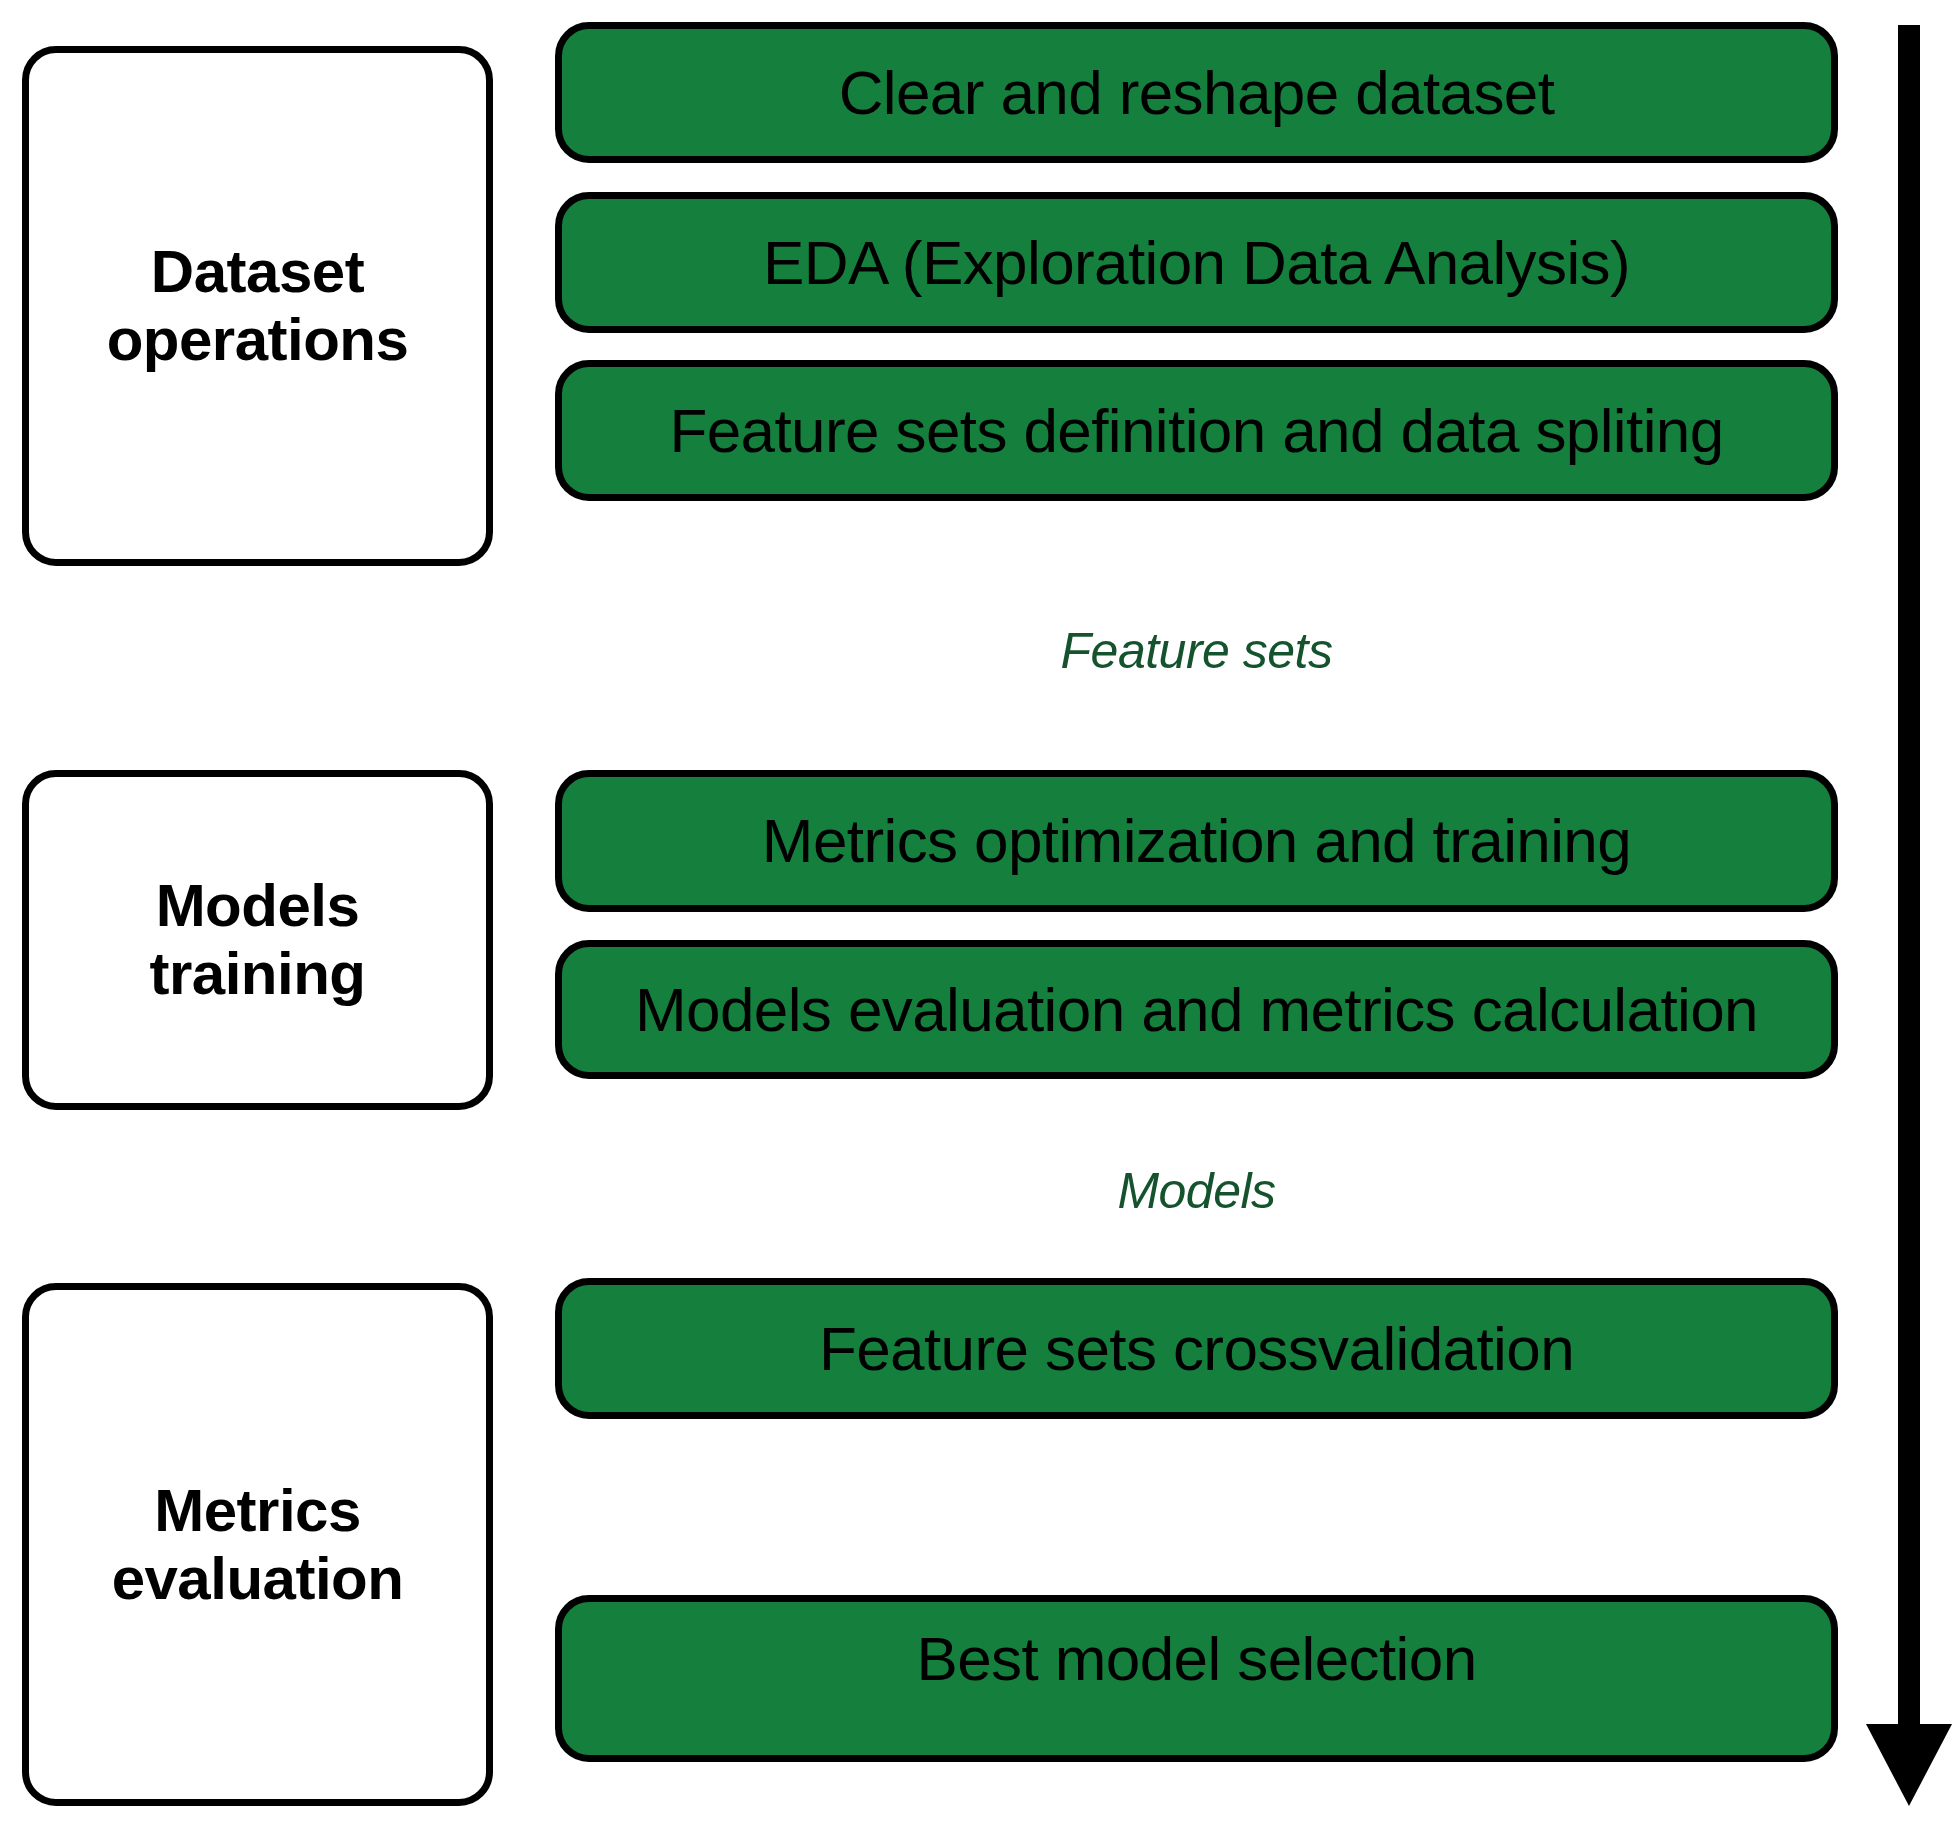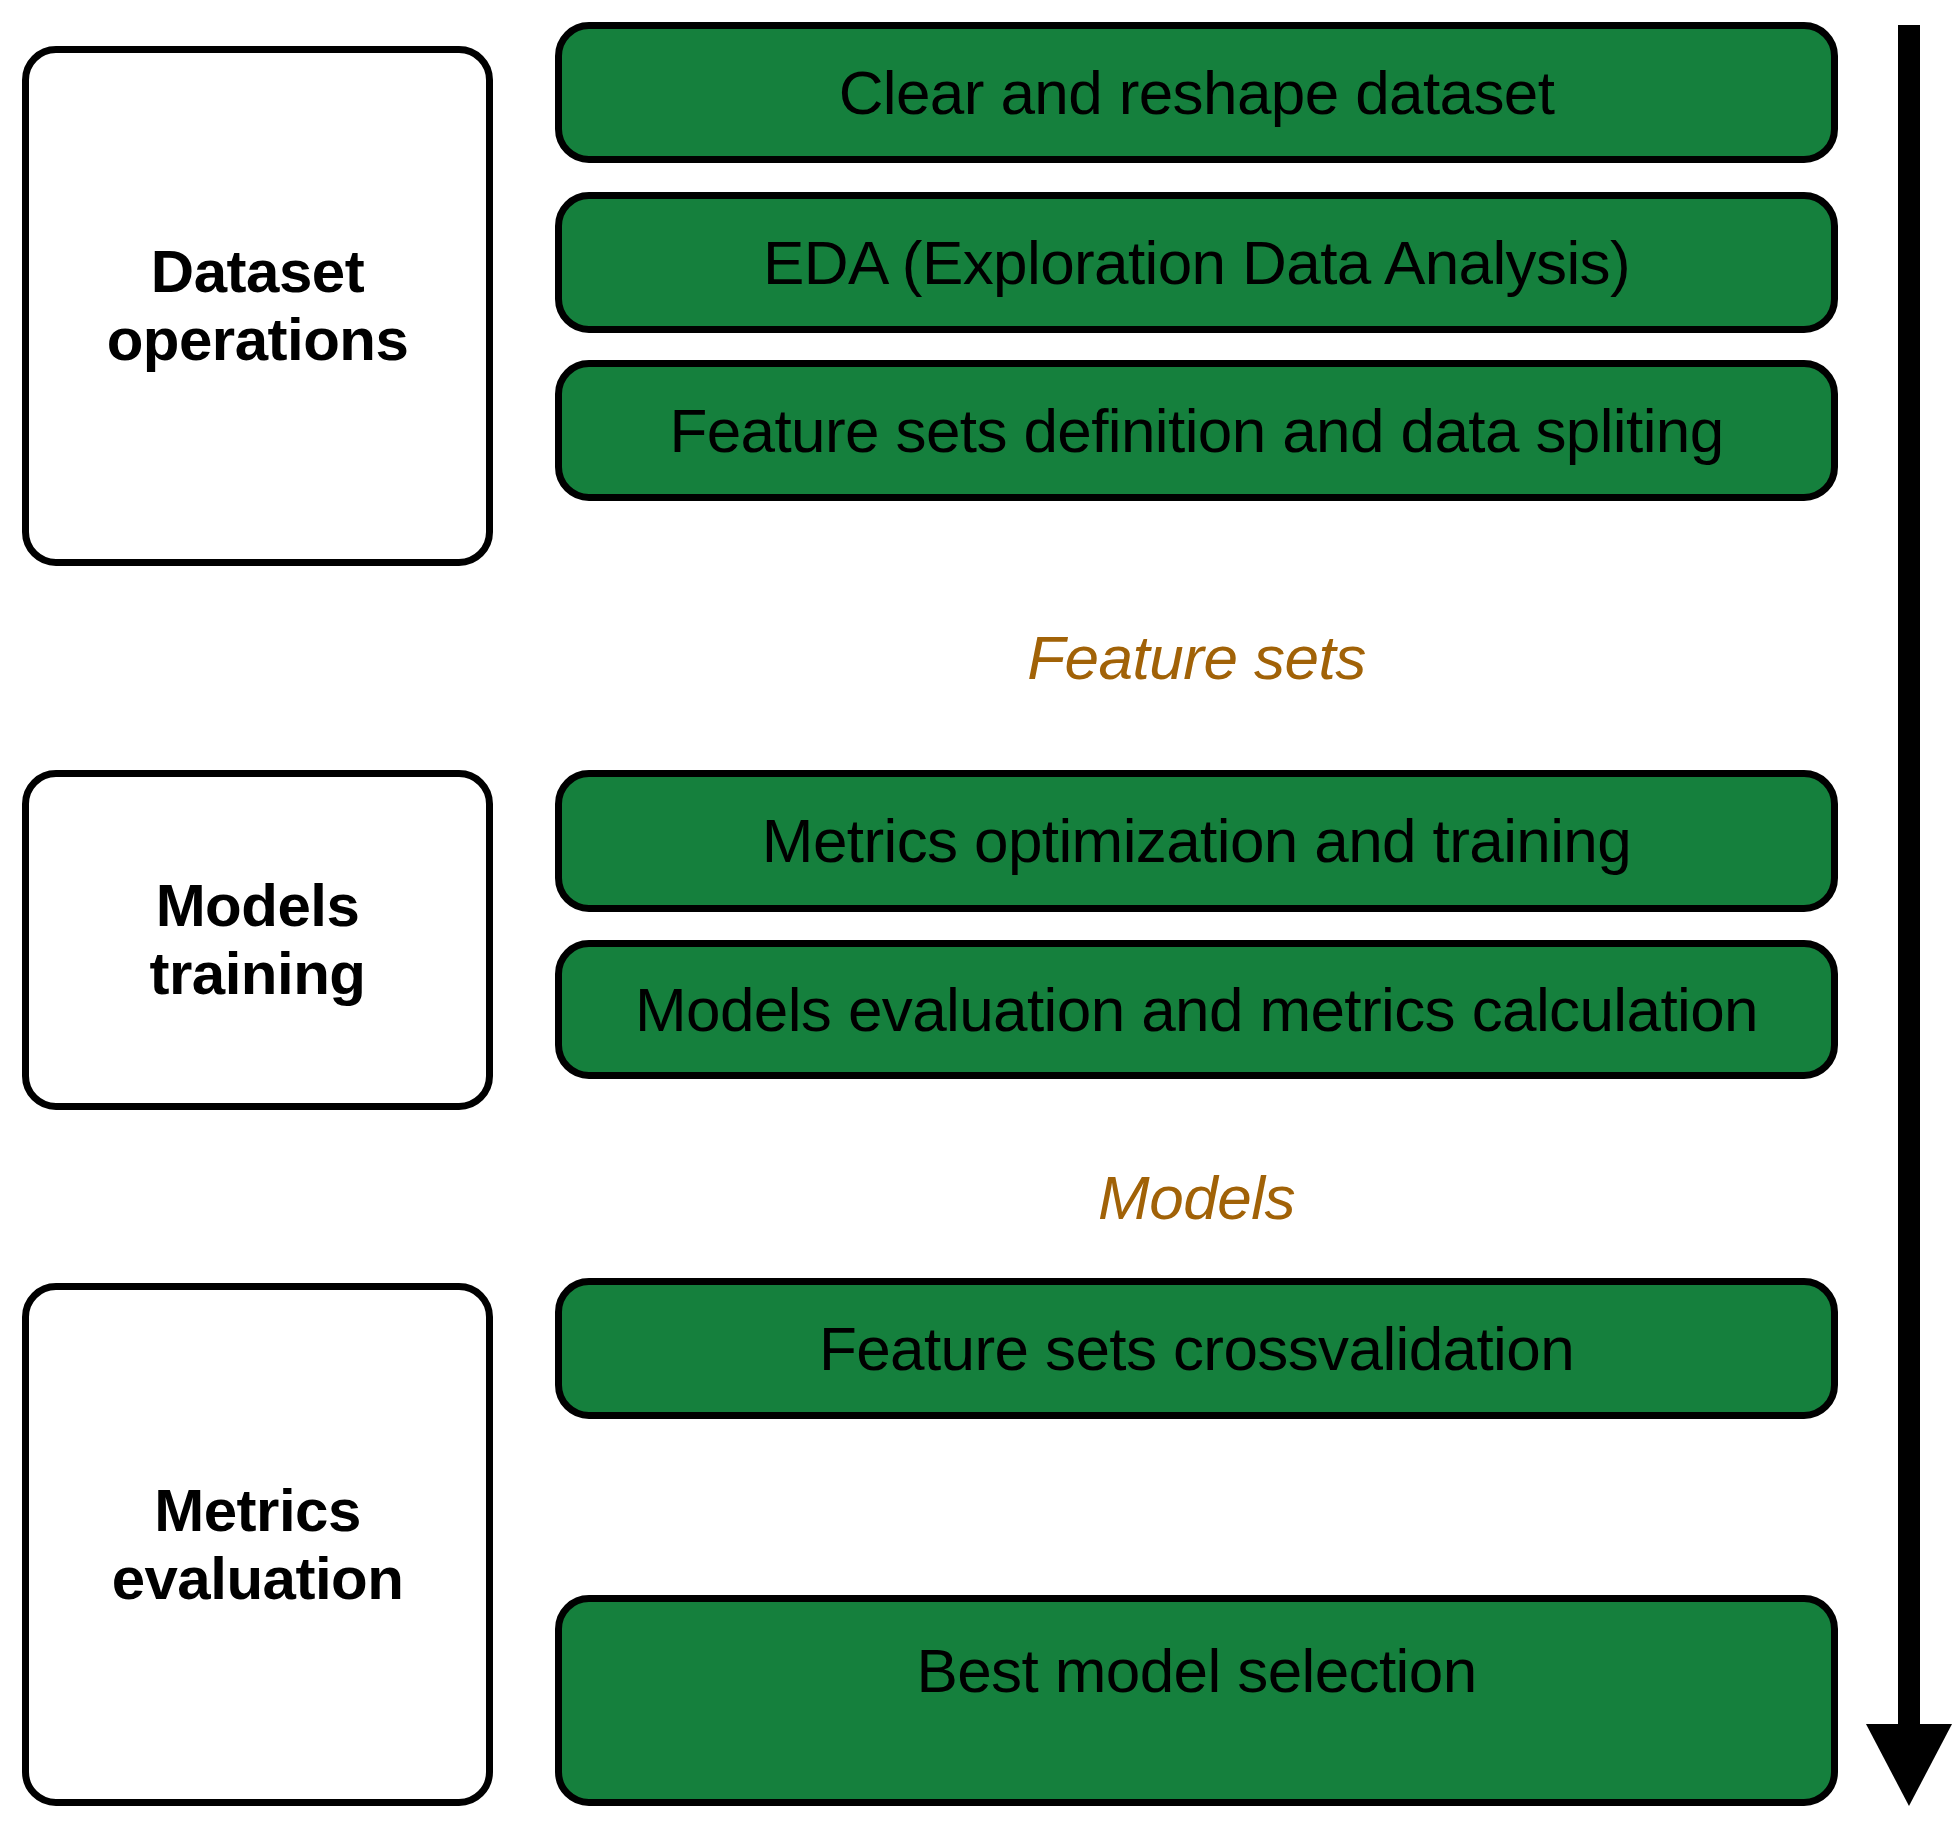"Feature sets" .flow-note { color: #a16207 -> #14532d; font-size: 62px -> 50px }
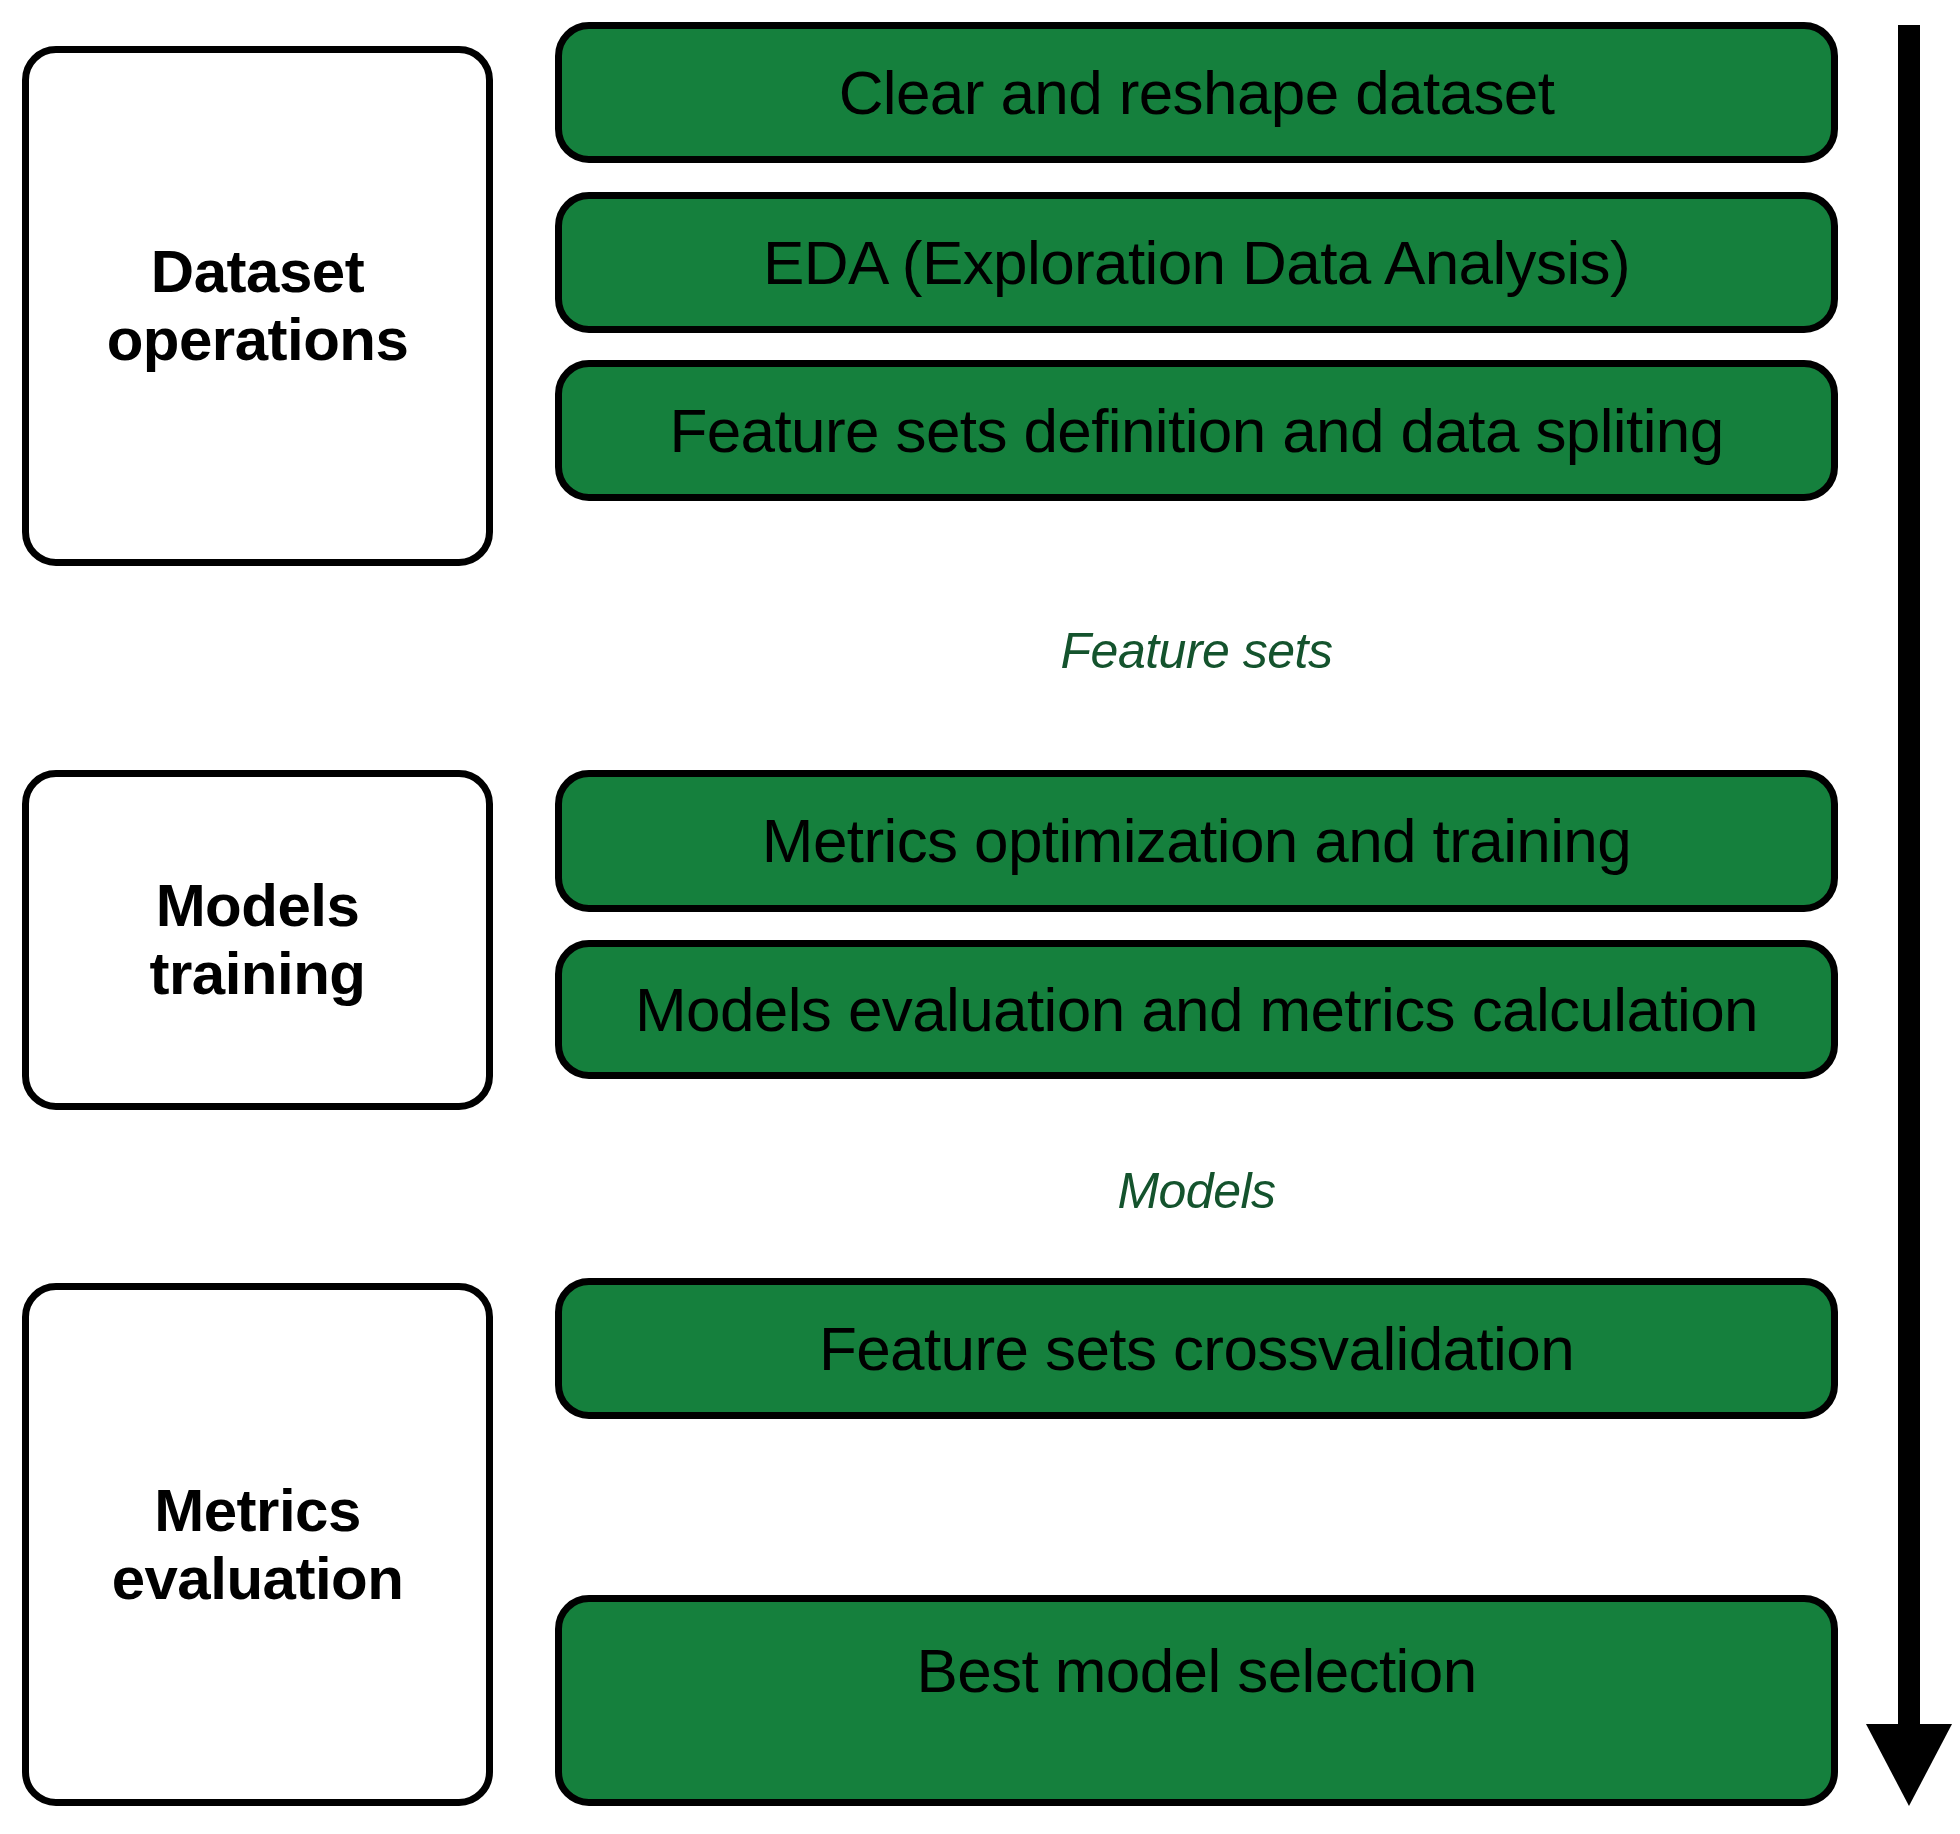"Best model selection" div.step-box { height: 211px -> 167px; padding-top: 36px -> 24px }
